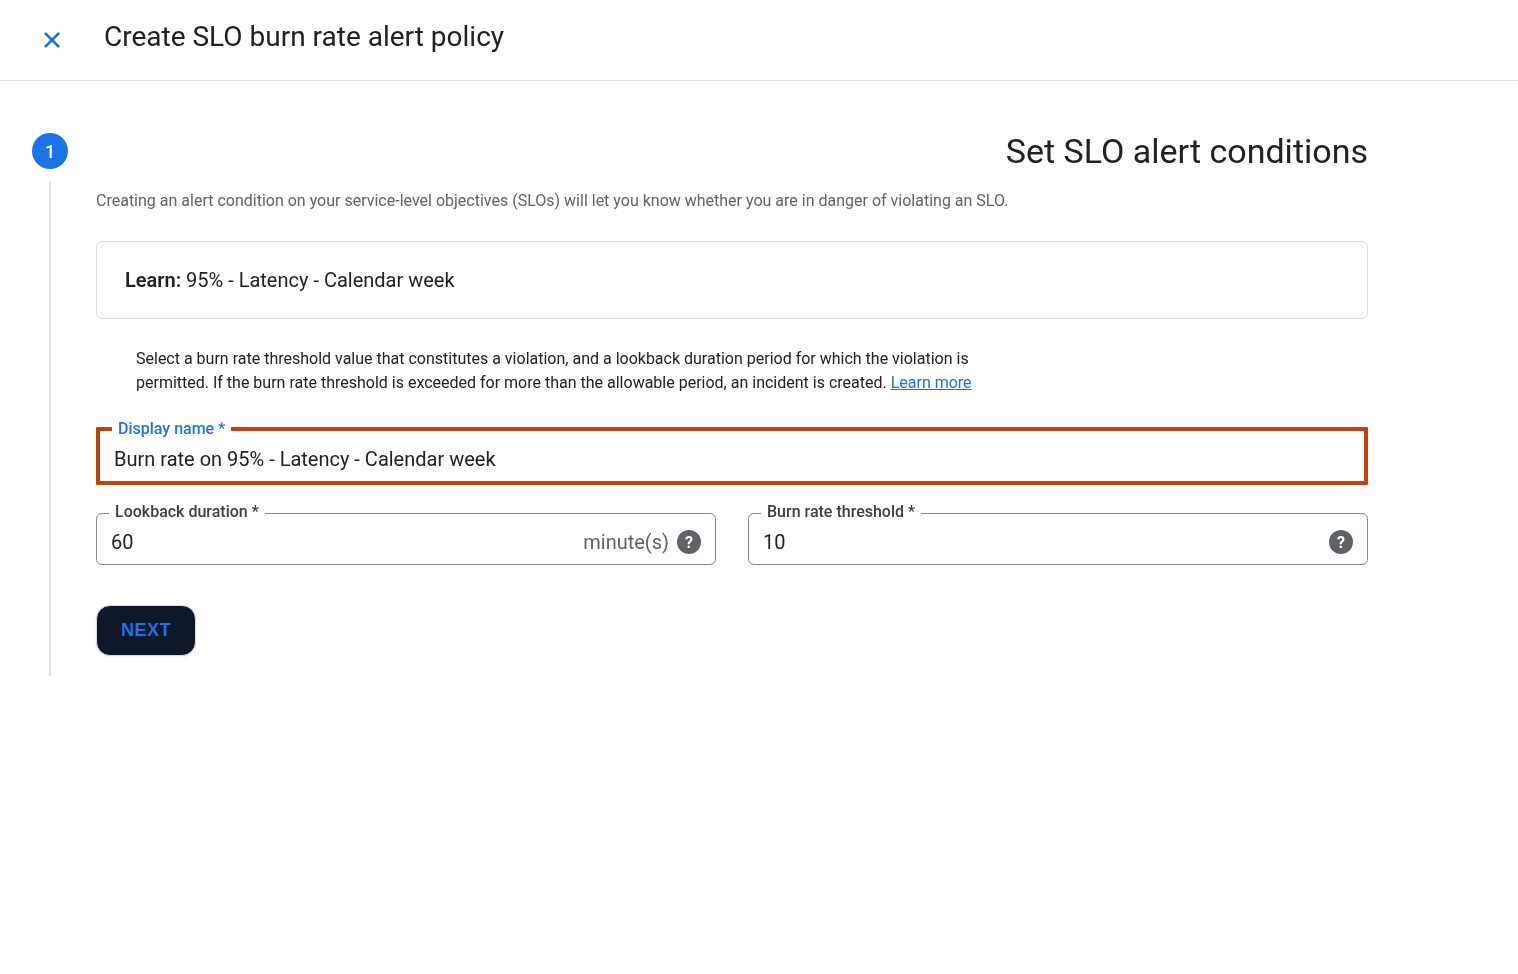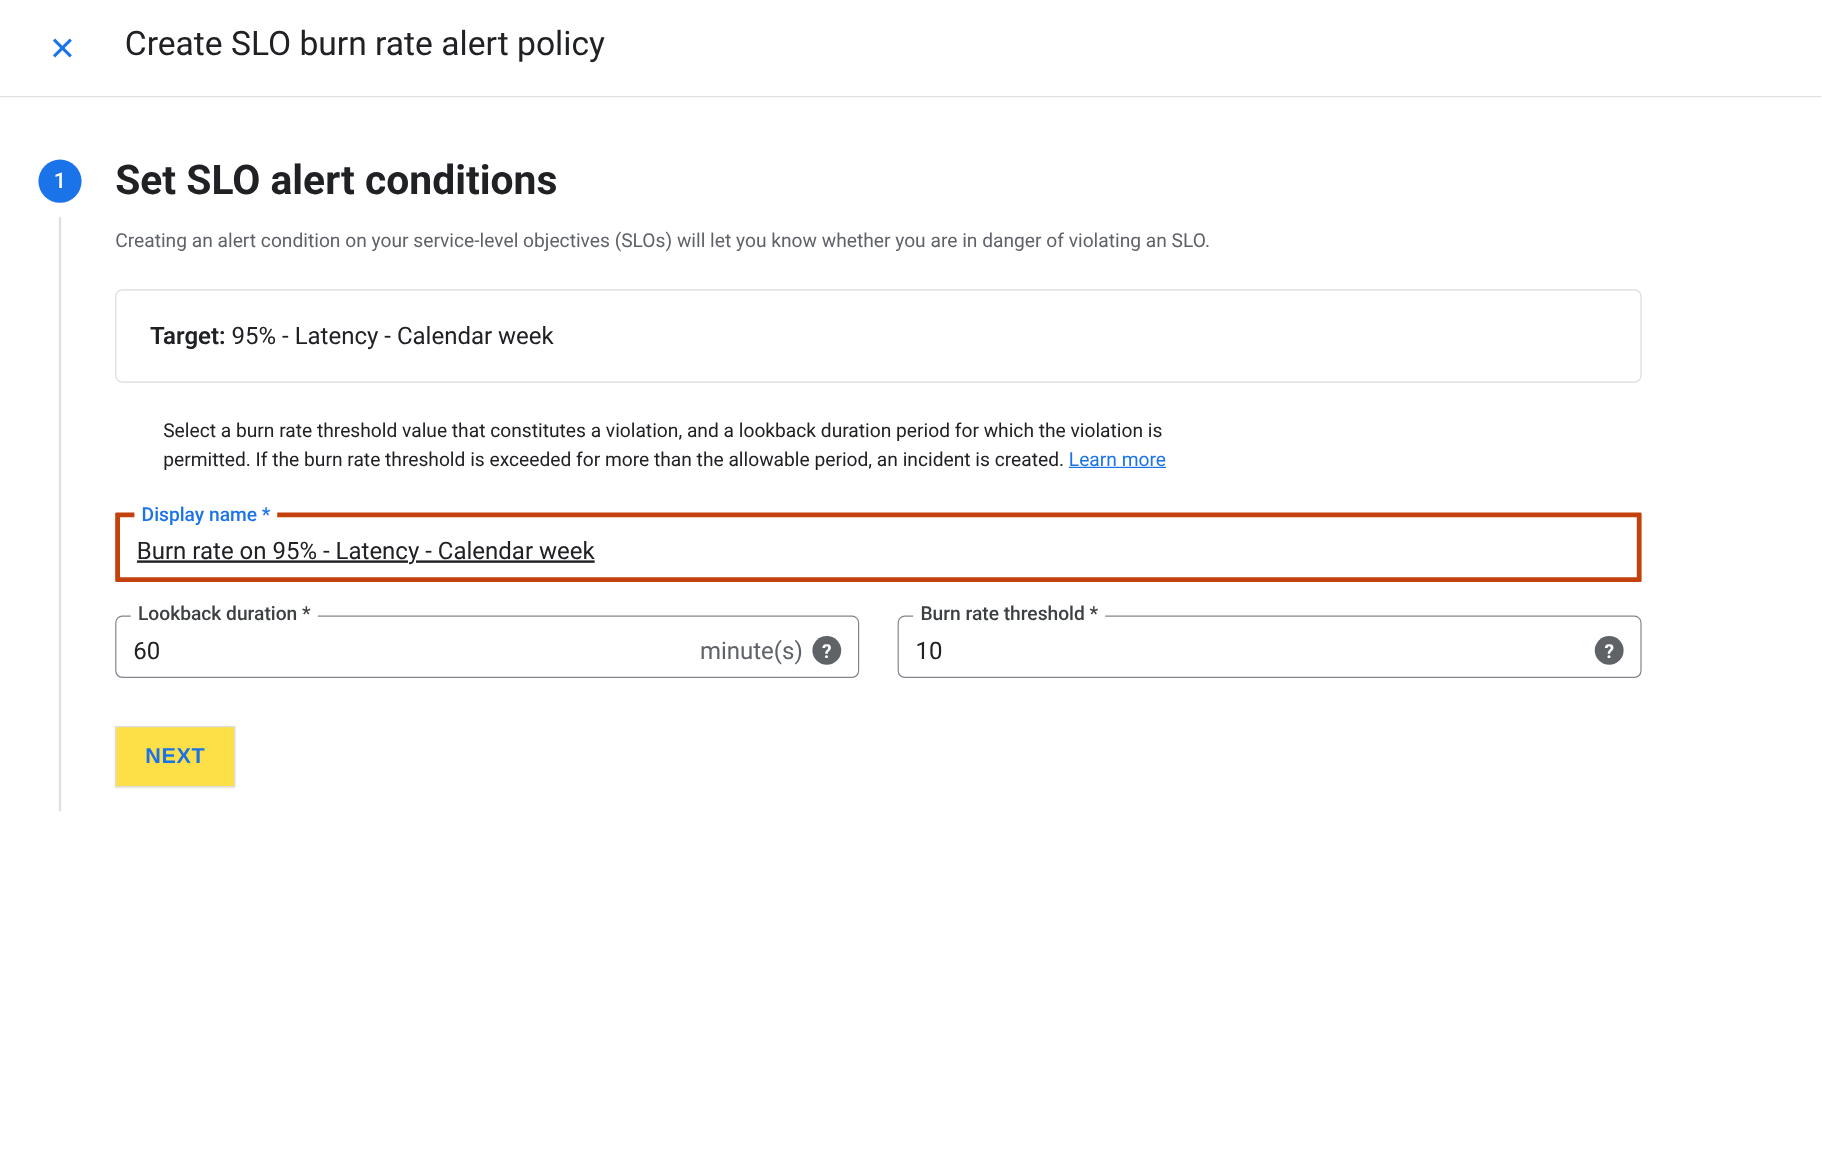"Set SLO alert conditions" .step-title { font-weight: 700 -> 400; text-align: none -> right }
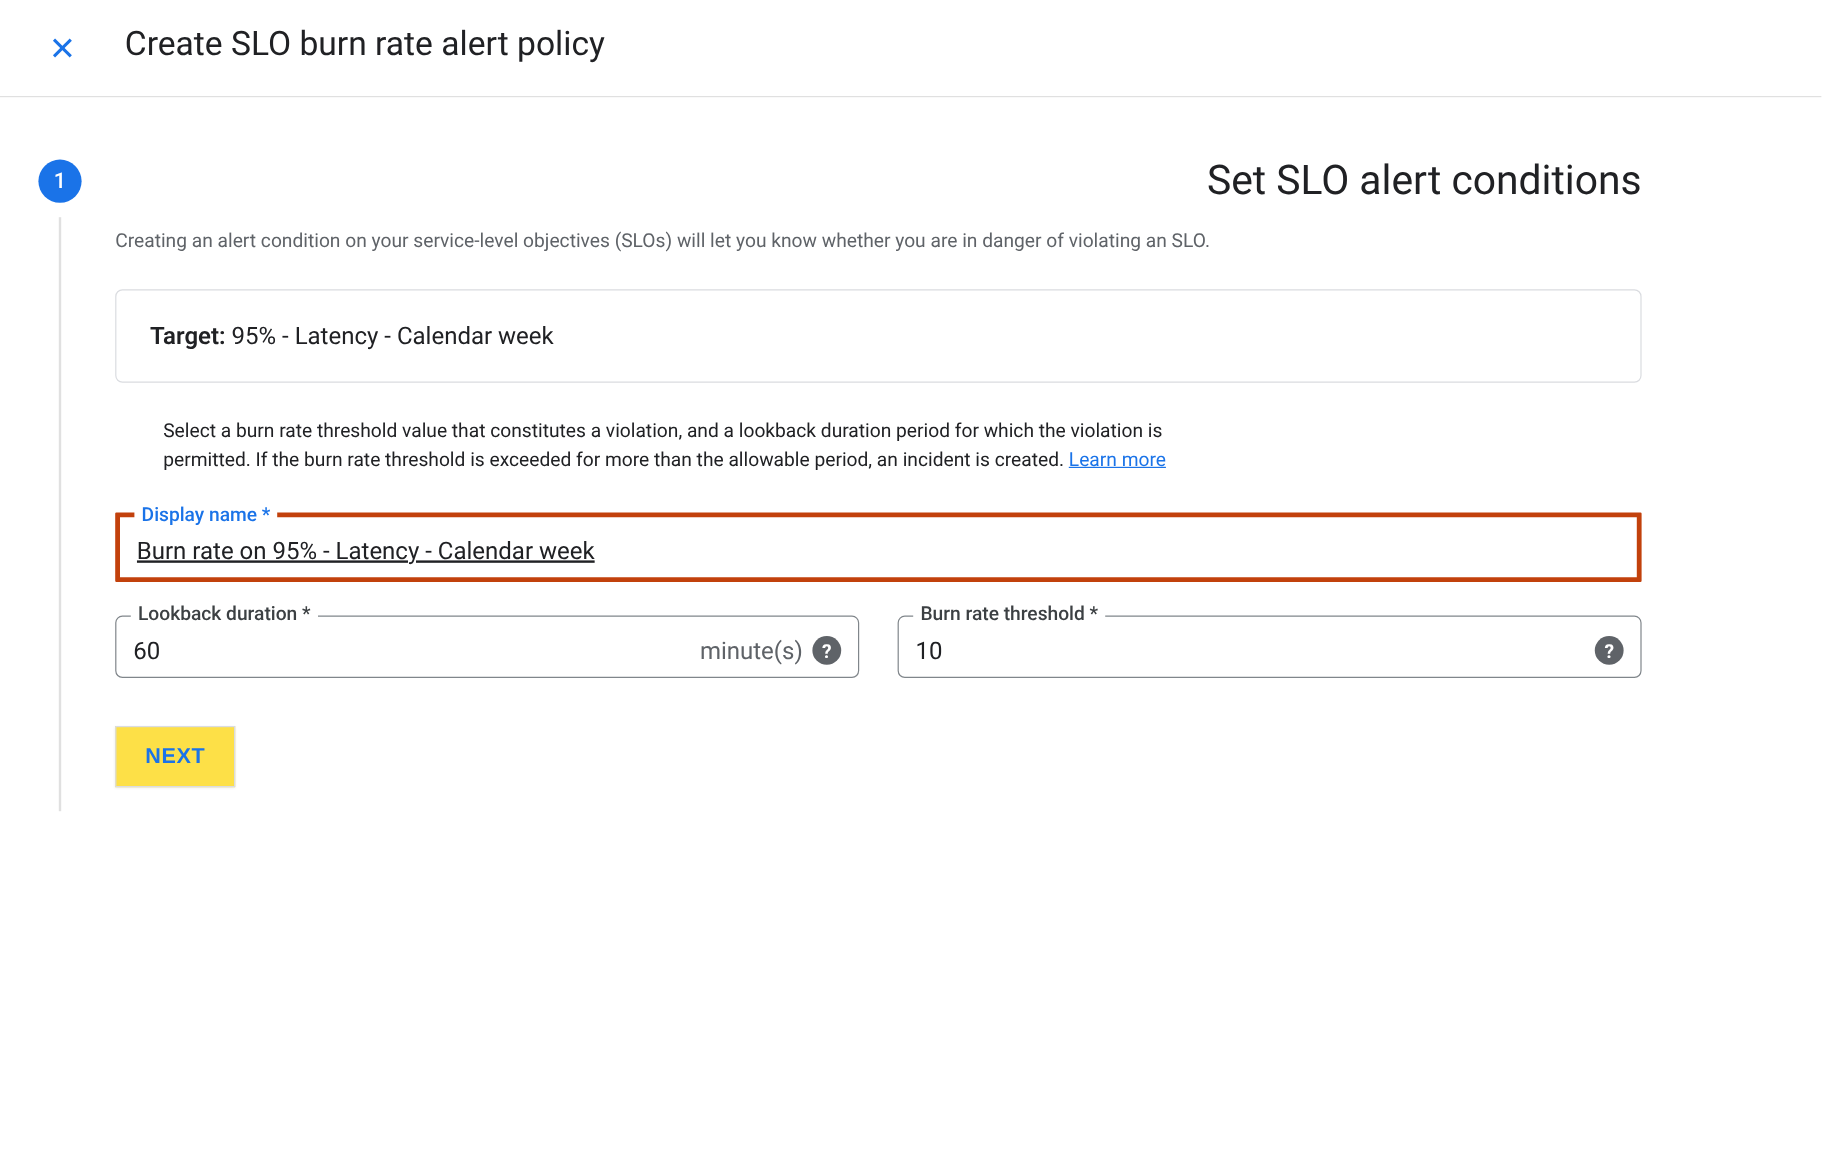"Target:" span.target-label { text: Target -> Learn }
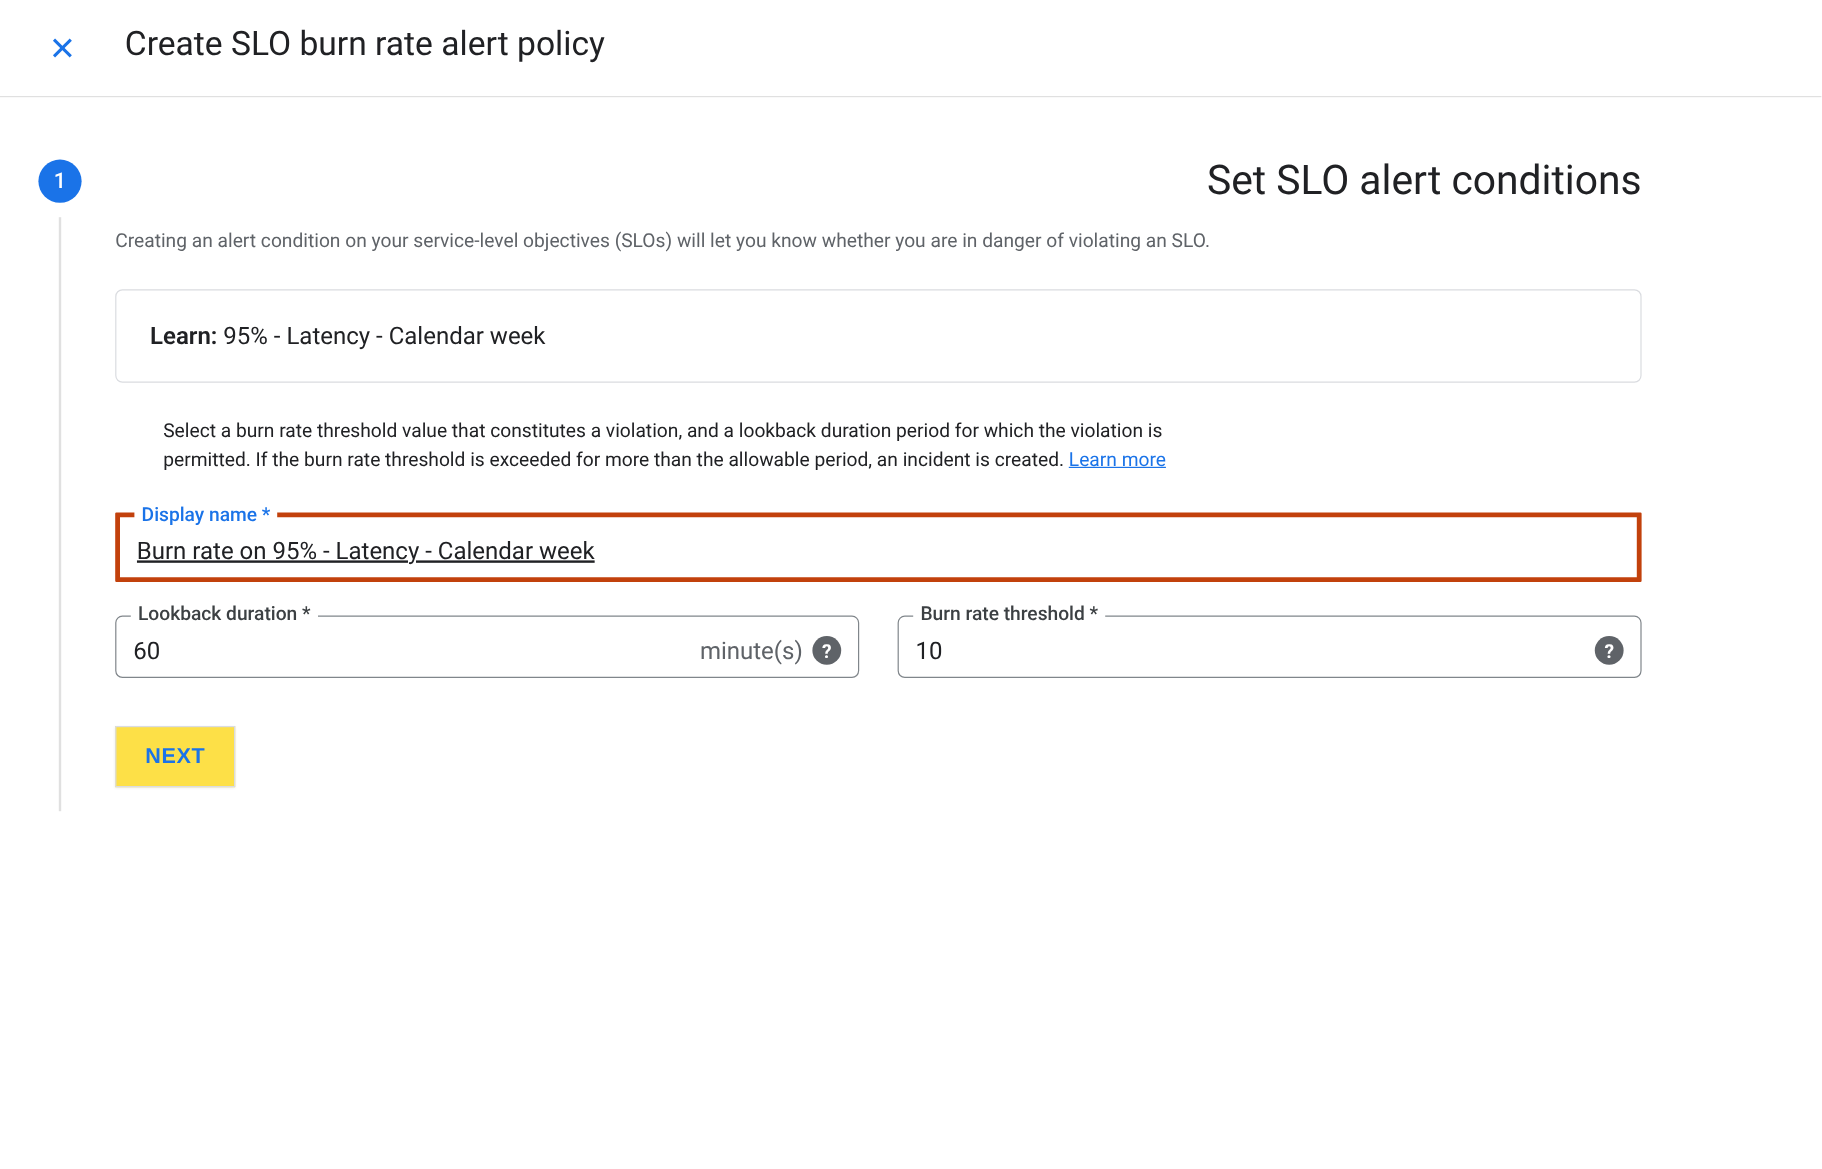"Burn rate on 95% -" .field-input { text-decoration: underline -> none }
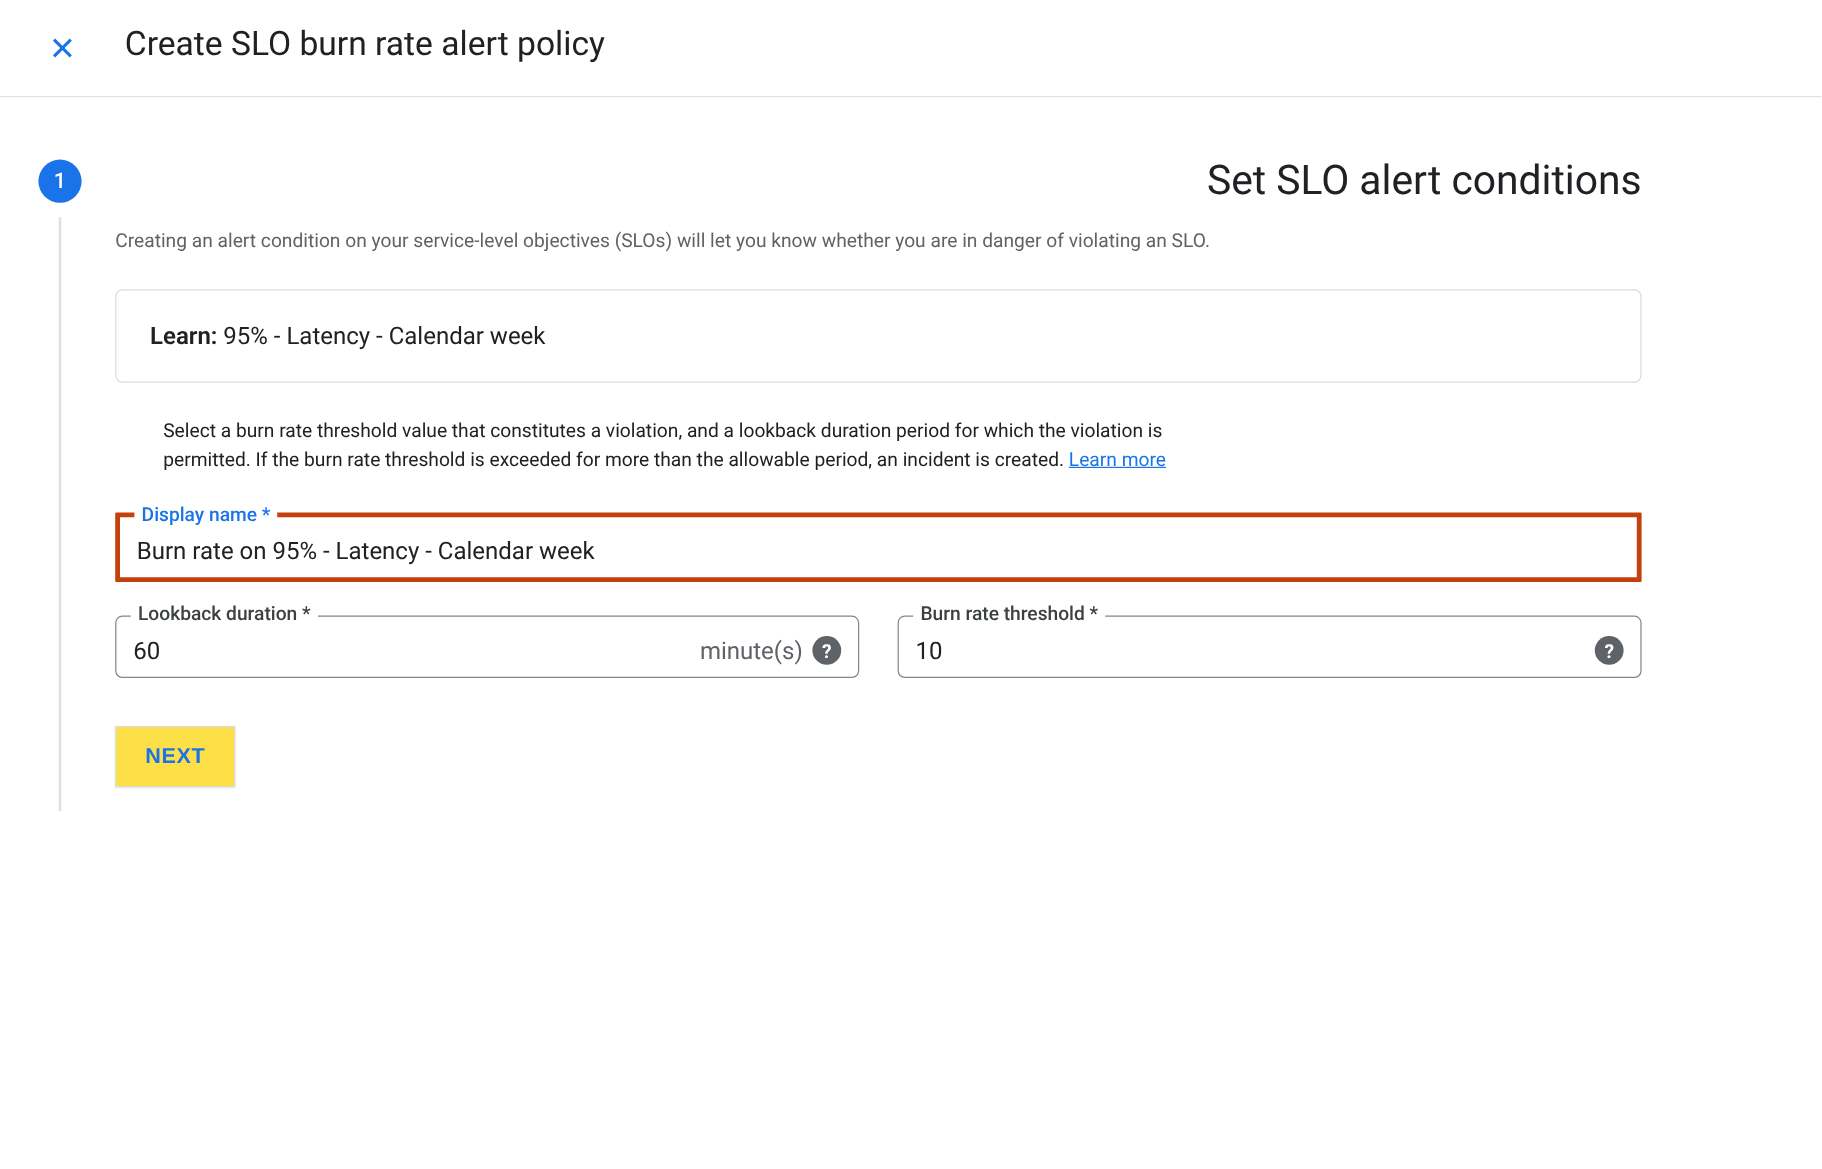"NEXT" .next-btn { background: #fde047 -> #0f172a; border-radius: 0 -> 14px }
